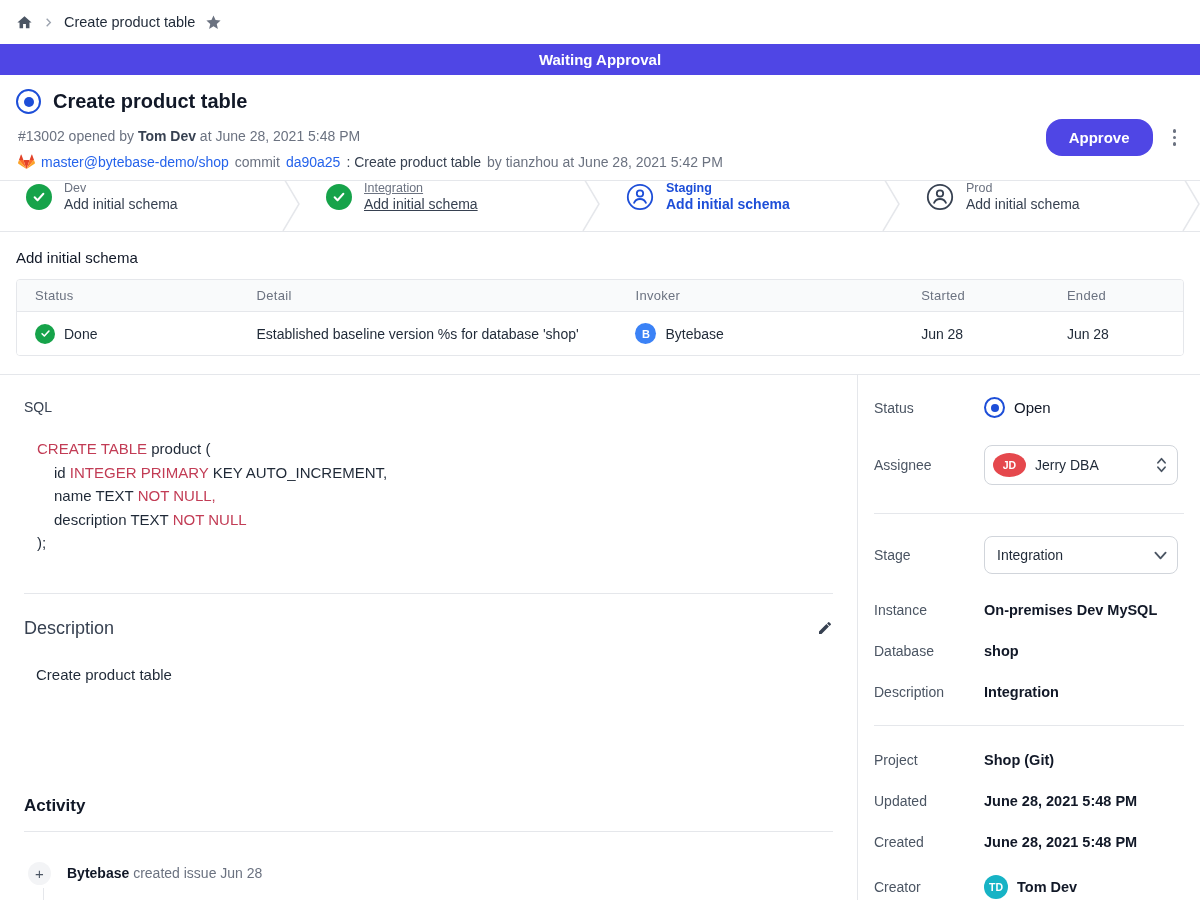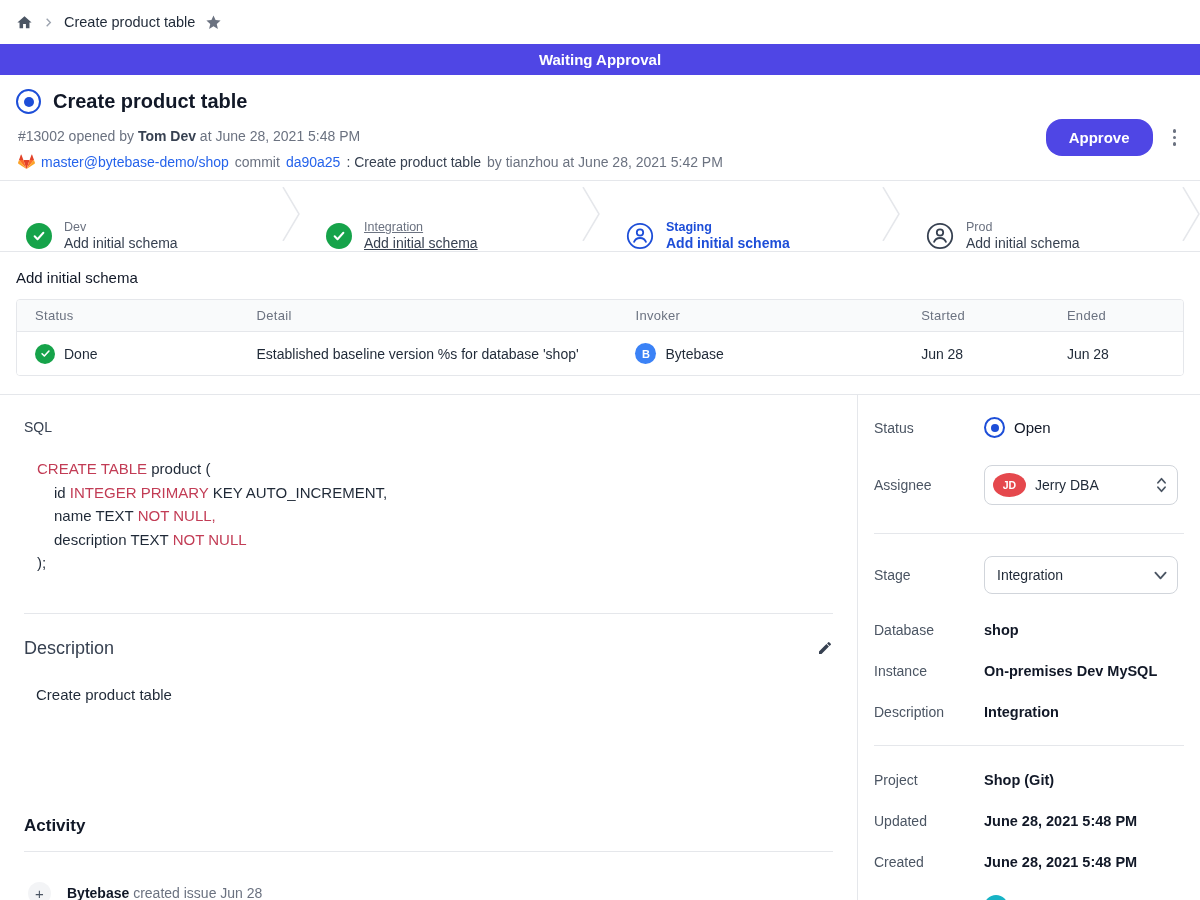"Dev" .pipeline { align-items: flex-end -> flex-start; height: 72px -> 52px }
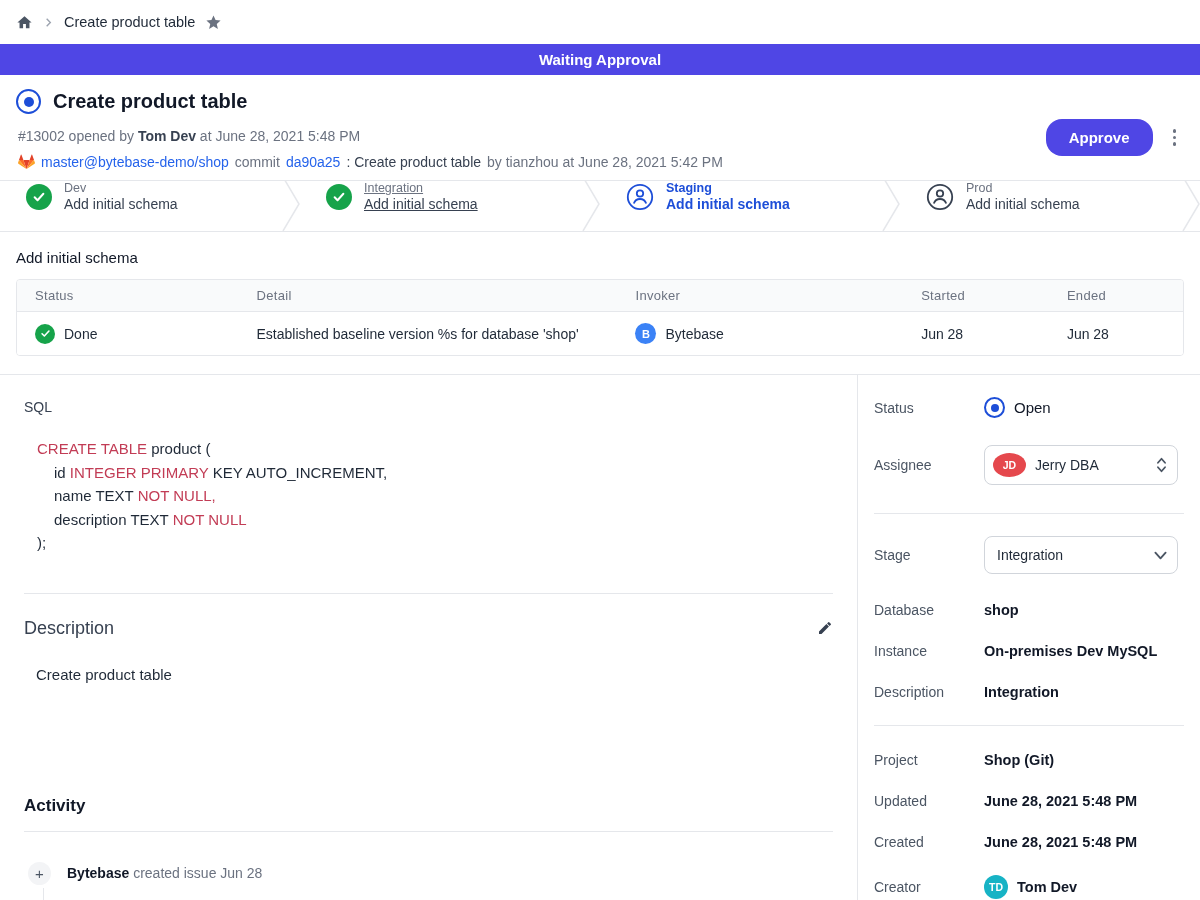"Database" div.sb-row { order: before "Instance" -> after "Instance" }
